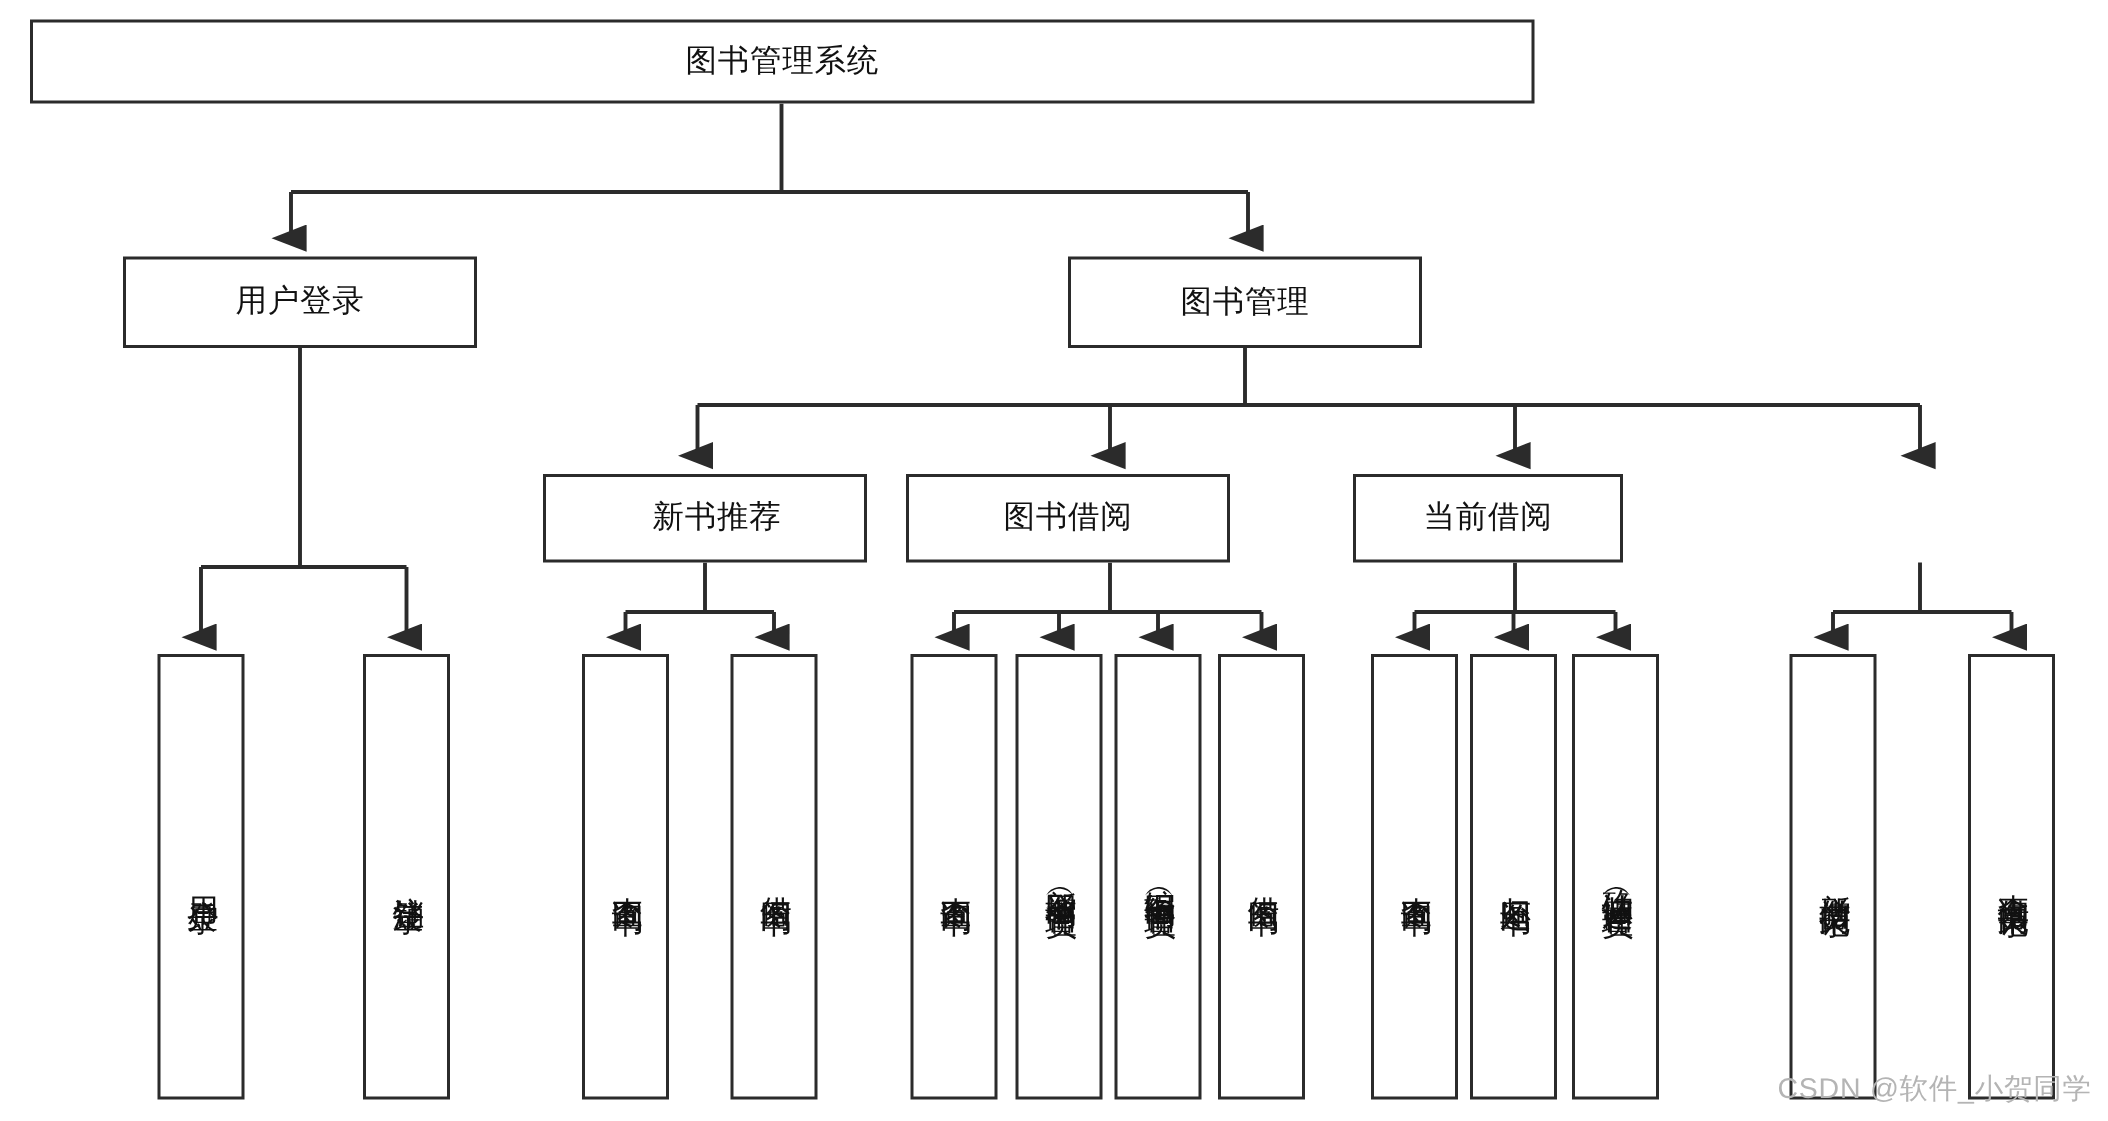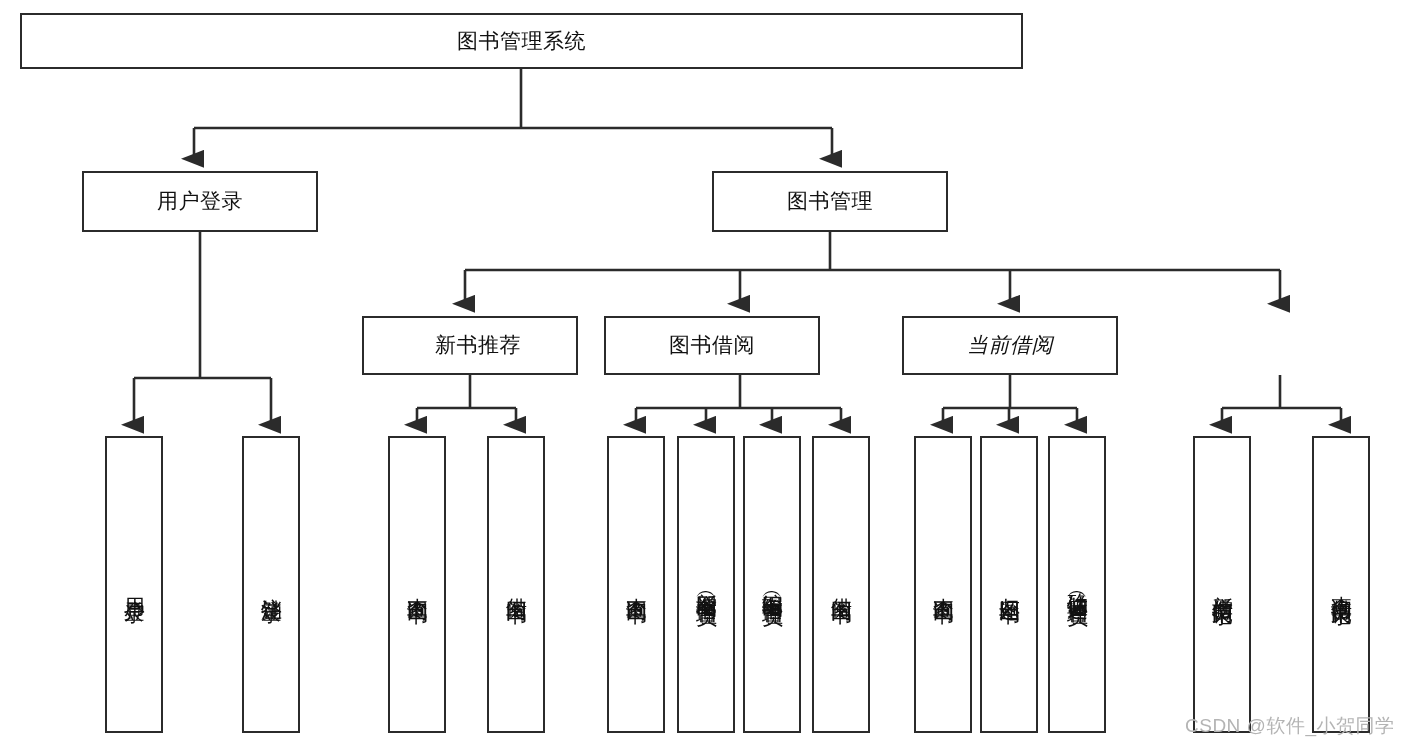"当前借阅" div.node { font-style: italic -> none; width: 216px -> 180px }
